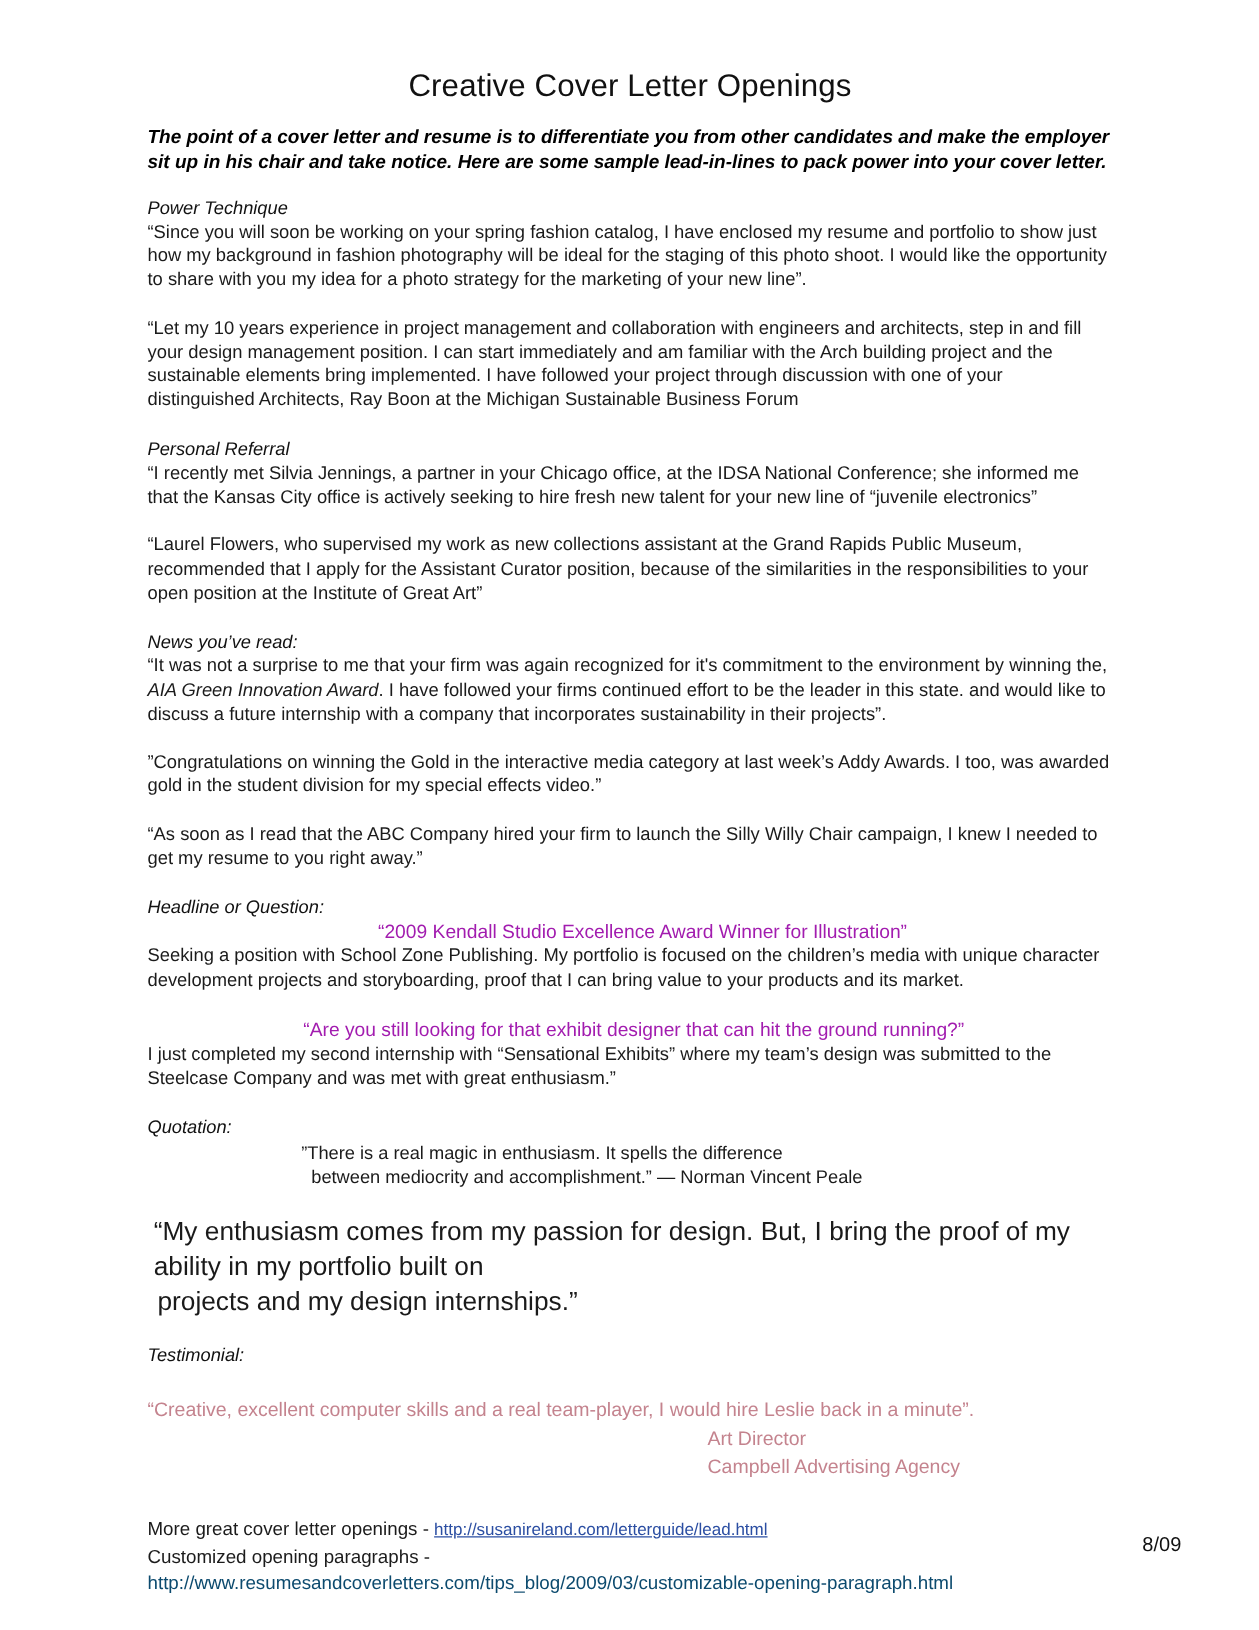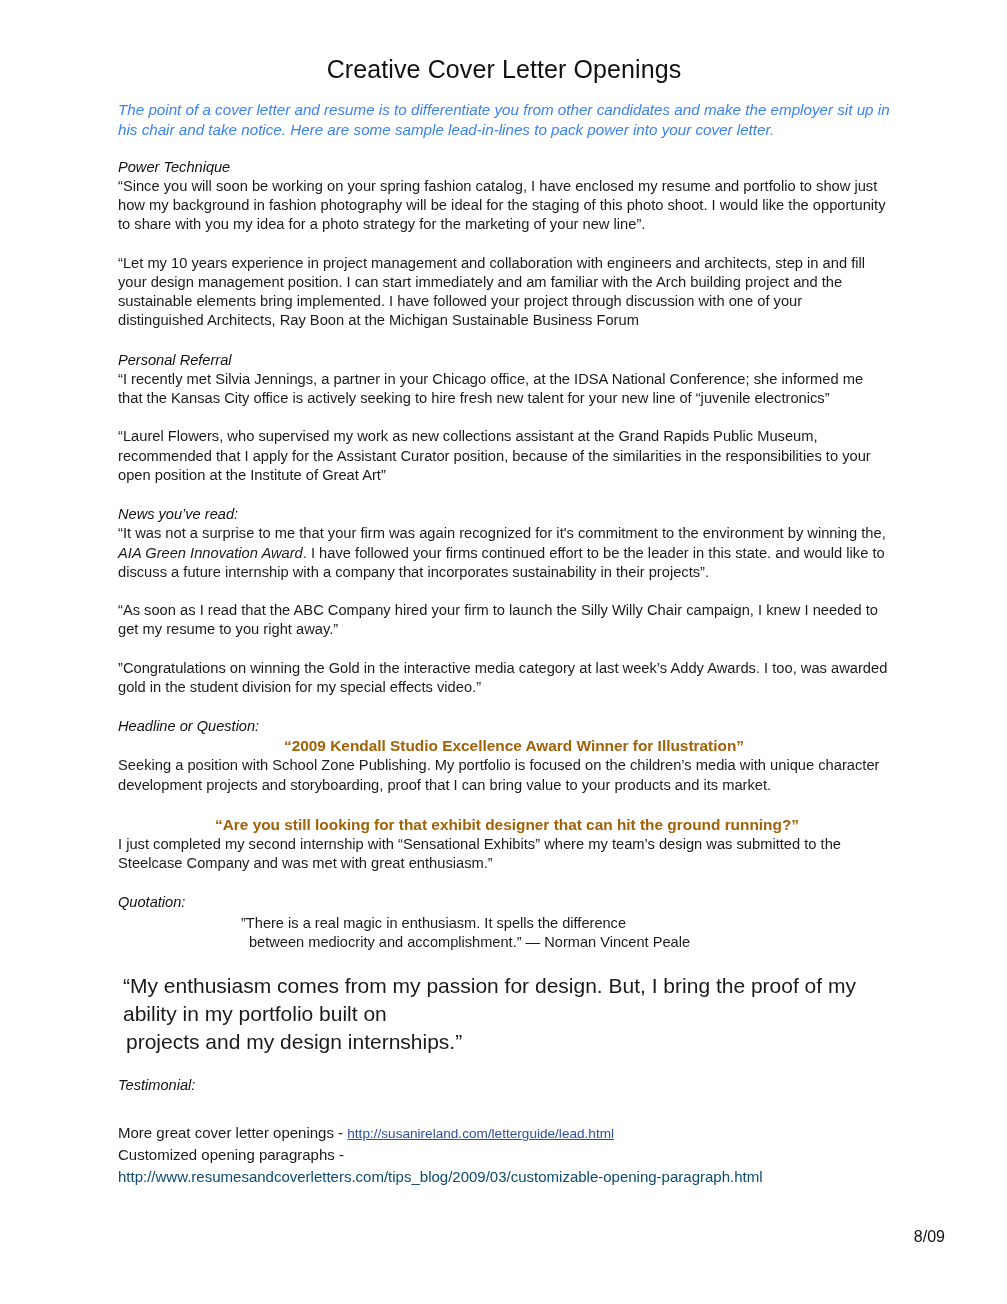"The point of a cover" .intro { color: #3b82f6 -> #000000; font-weight: normal -> bold }
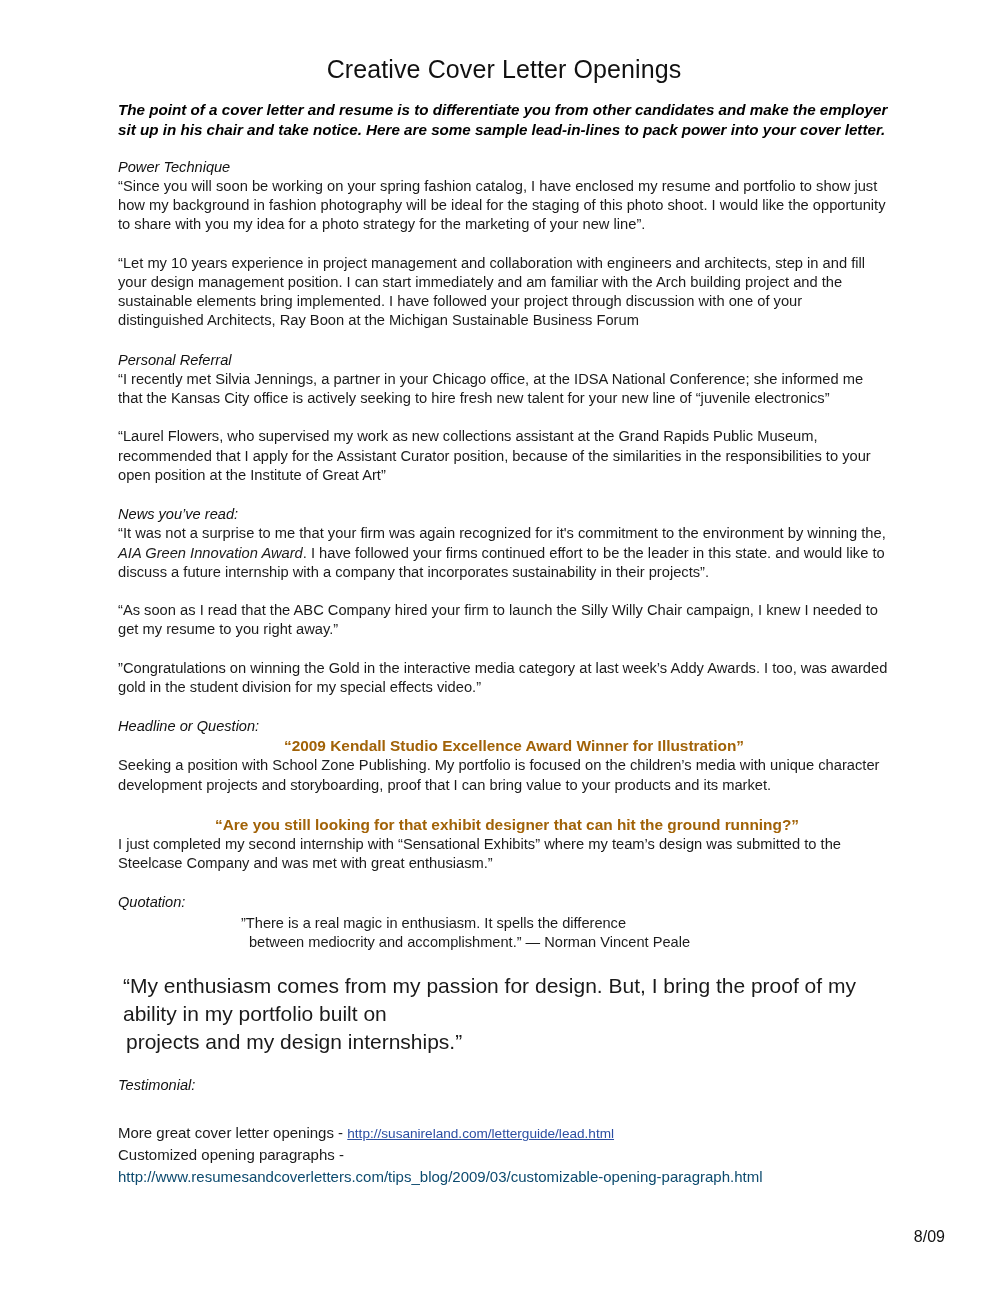"“As soon as I read" p.body-par { order: before "”Congratulations on winning the Gold" -> after "”Congratulations on winning the Gold" }
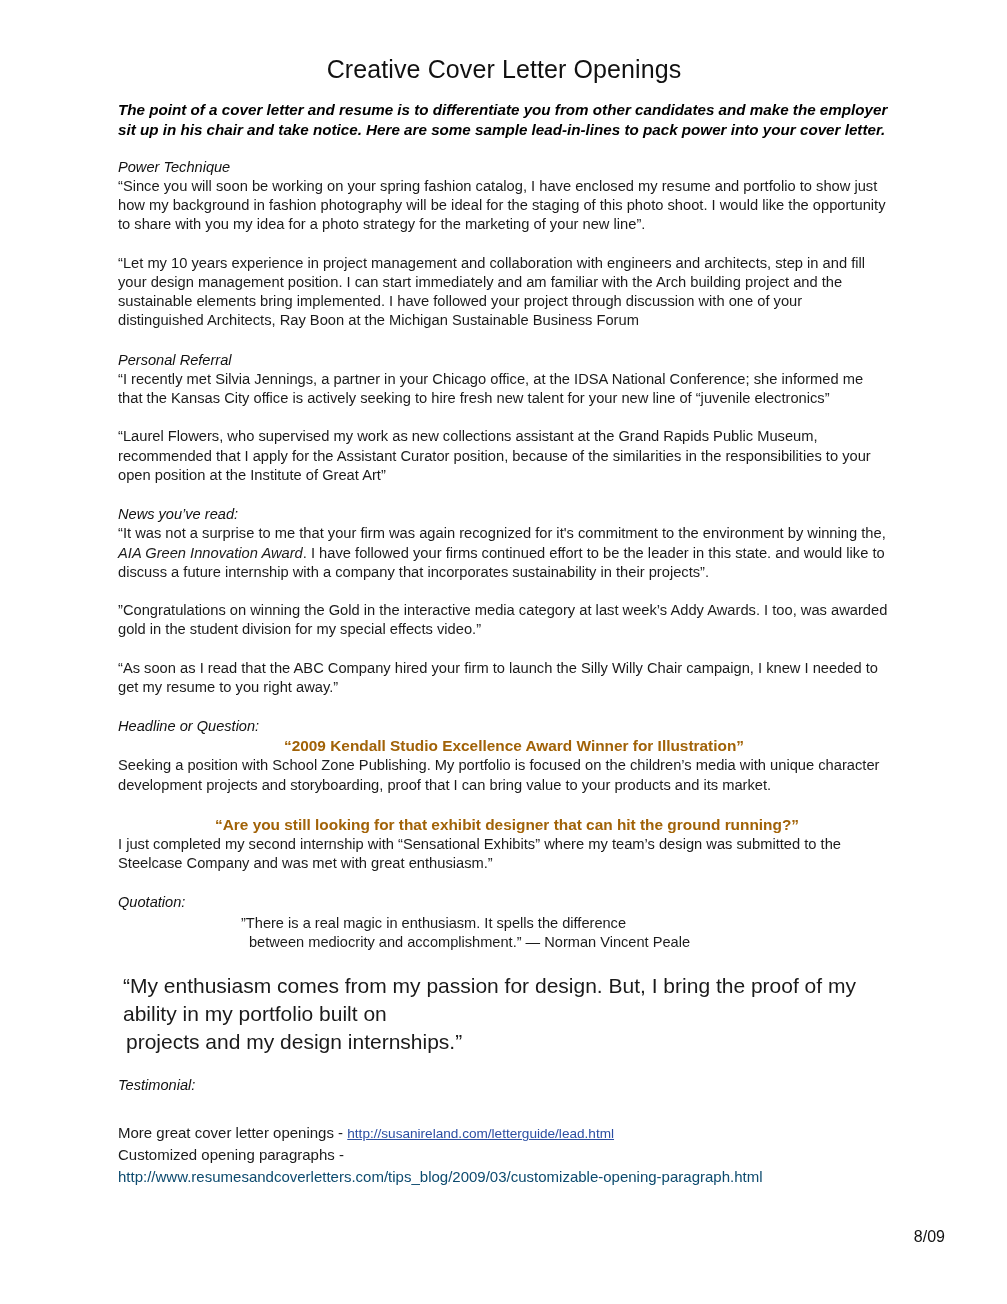"“2009 Kendall Studio Excellence Award" .headline-center { color: #a16207 -> #a21caf; font-weight: bold -> normal }
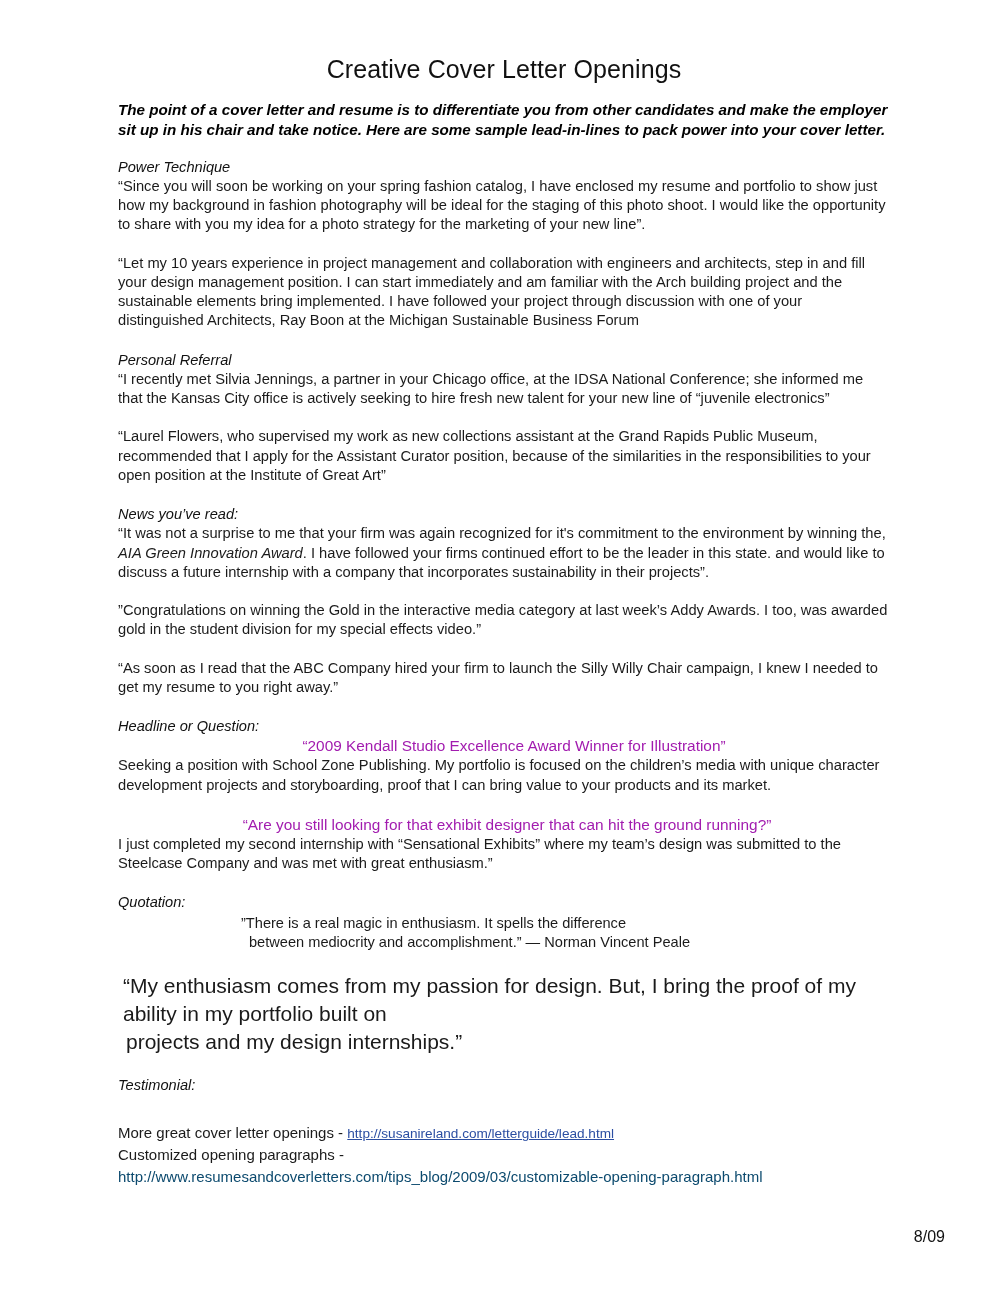"“Creative, excellent computer skills and" div.testimonial-body { html: none -> <div> <div>“Creative, excellent computer skills and a real team-player, I would hire Leslie back in a minute”.</div> <div>Art Director</div> <div>Campbell Advertising Agency</div> </div> }
